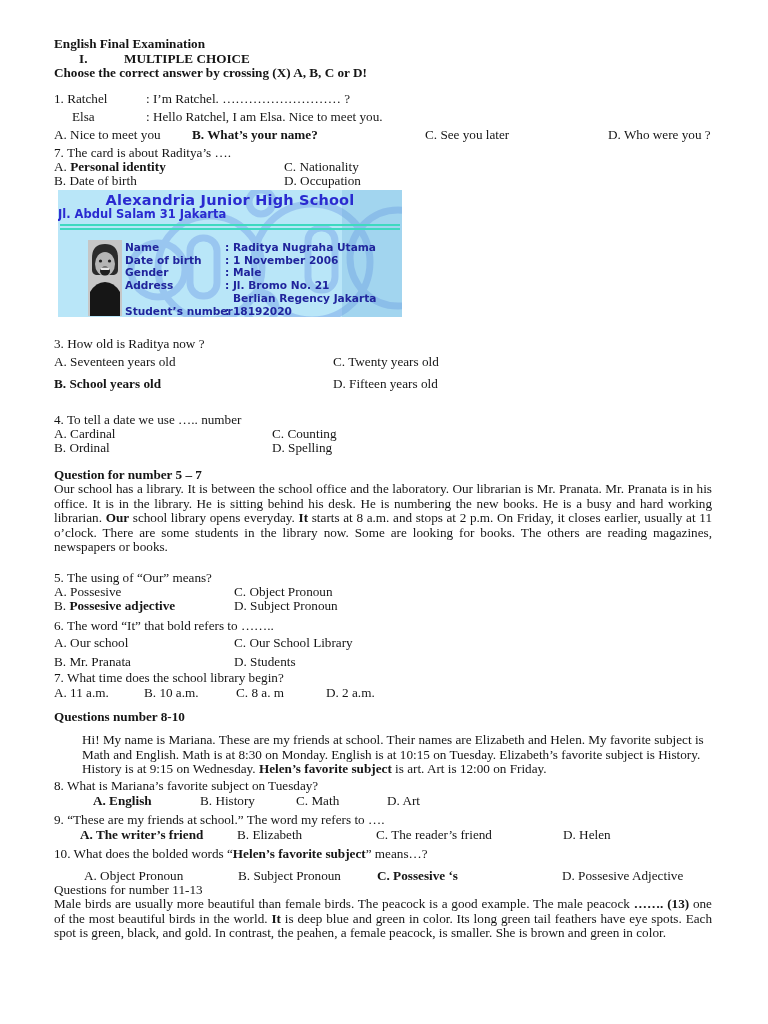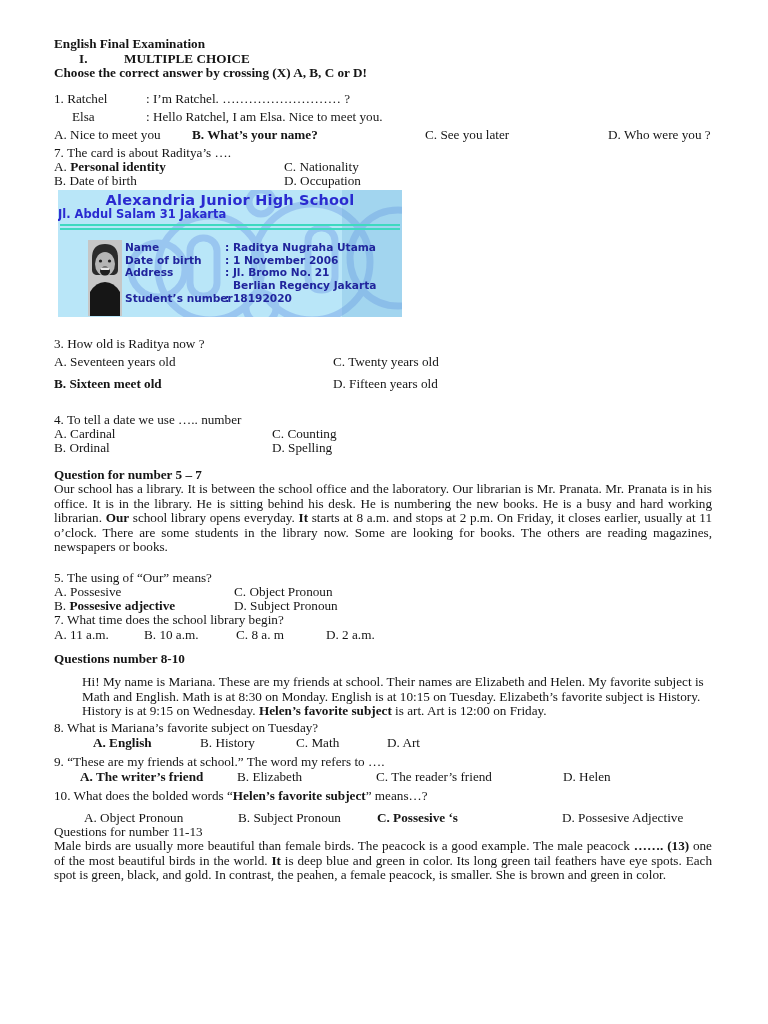"Gender" div.frow { html: none -> <div> <span>Gender</span> <span>: Male</span> </div> }
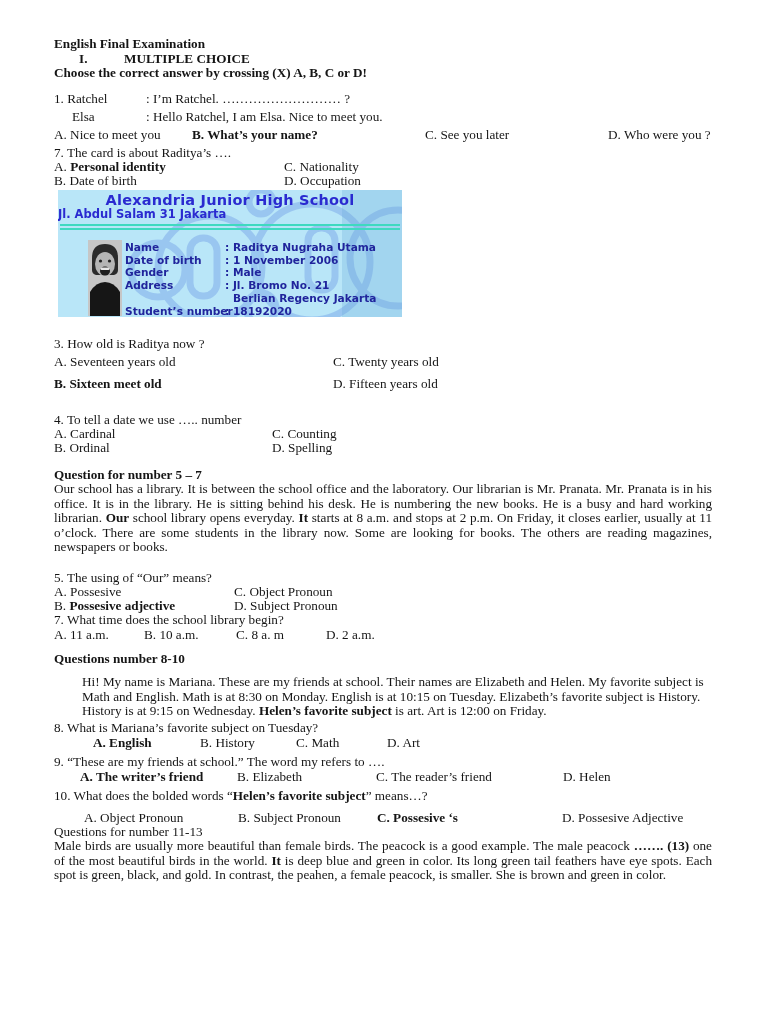"B. Sixteen meet old" span.bld { text: Sixteen meet -> School years }
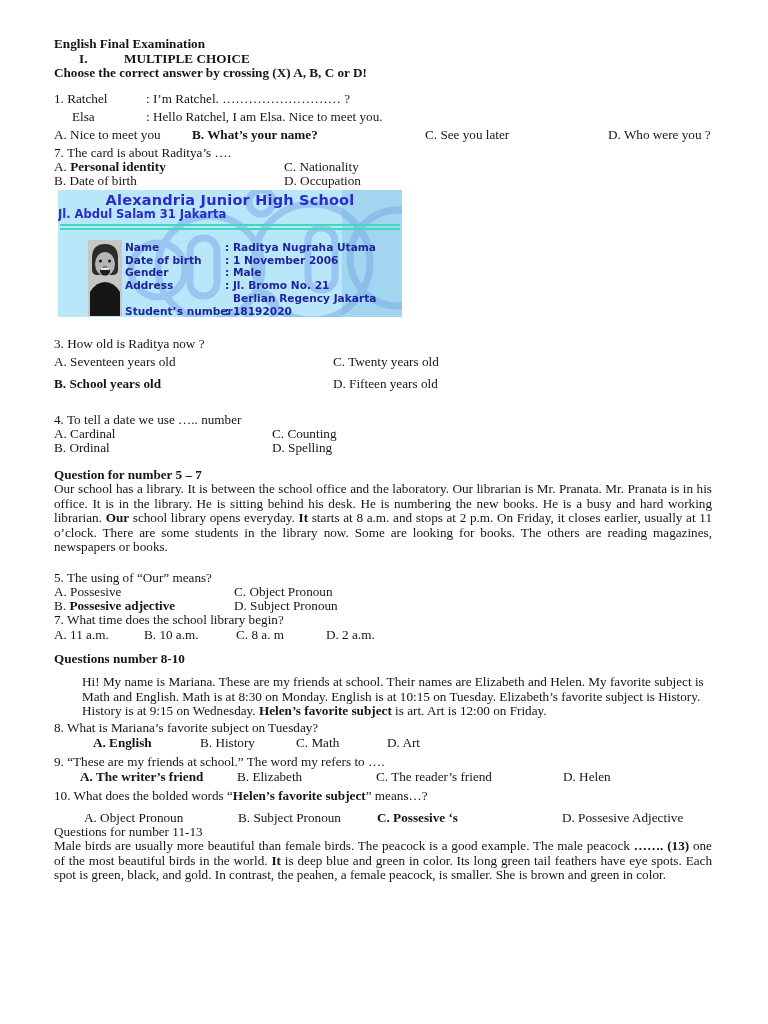"6. The word “It” that" div.q6 { html: none -> <div> <div>6. The word “It” that bold refers to ……..</div> <div> <span><span>A. Our school</span></span> <span><span>C. Our School Library</span></span> <span><span>B. Mr. Pranata</span></span> <span><span>D. Students</span></span> </div> </div> }
